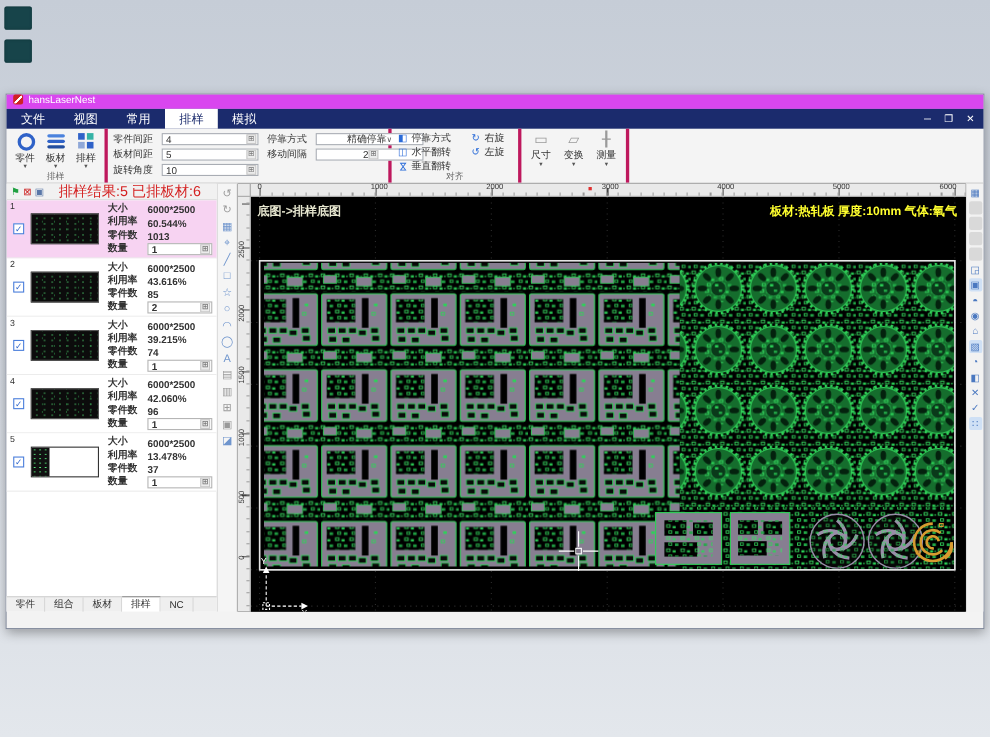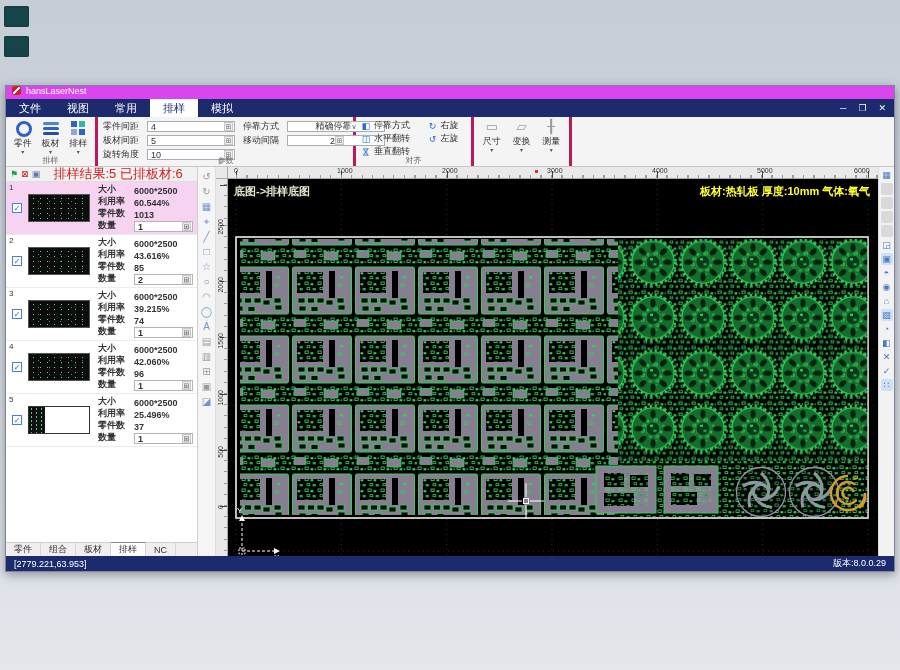"参数" div.glabel { html: <div>参数</div> -> none }
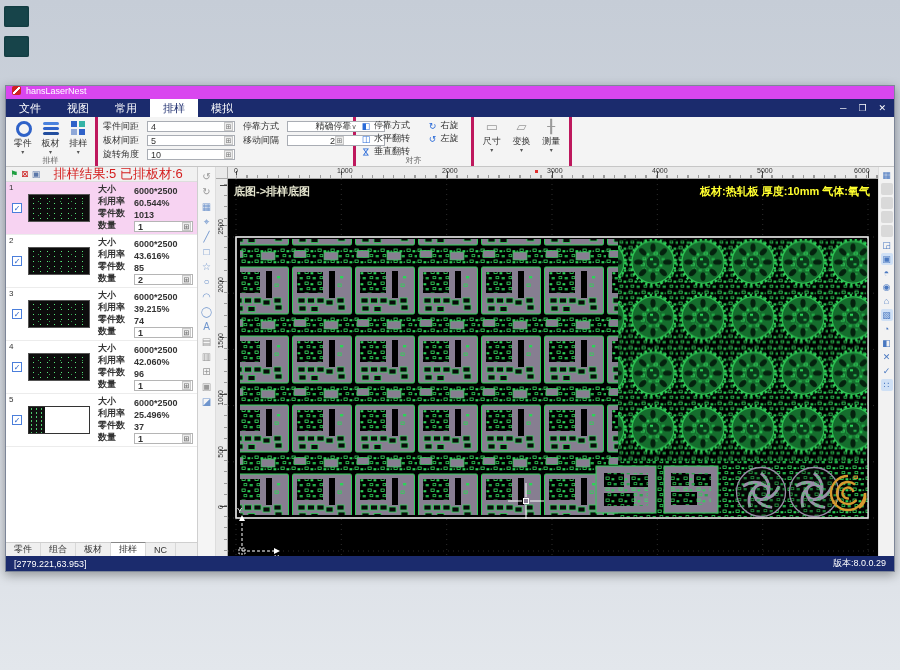"25.496%" span { text: 25.496% -> 13.478% }
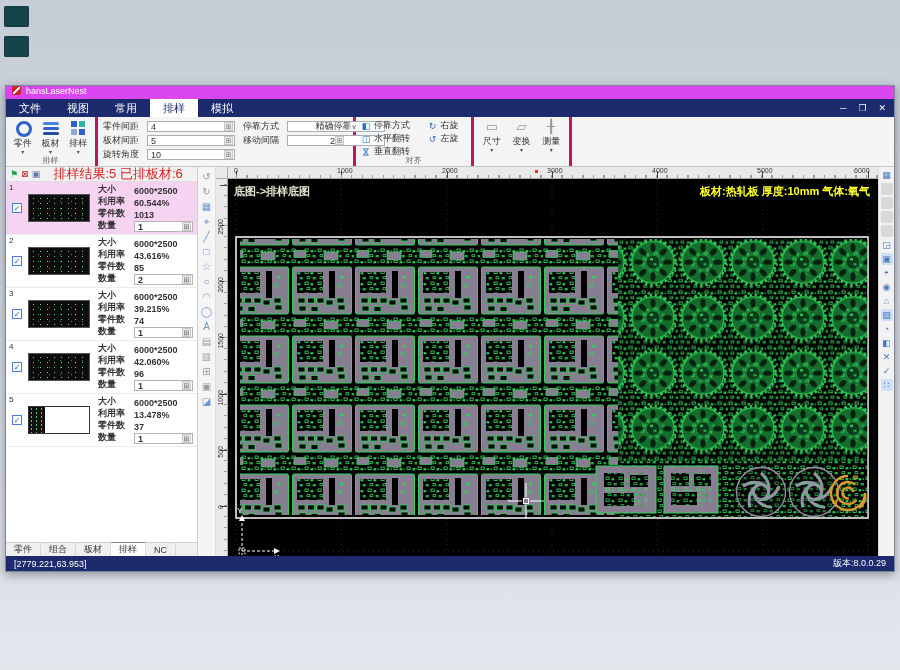"[2779.221,63.953]" div.statusbar { html: <div> <span>[2779.221,63.953]</span> <span>版本:8.0.0.29</span> </div> -> none }
